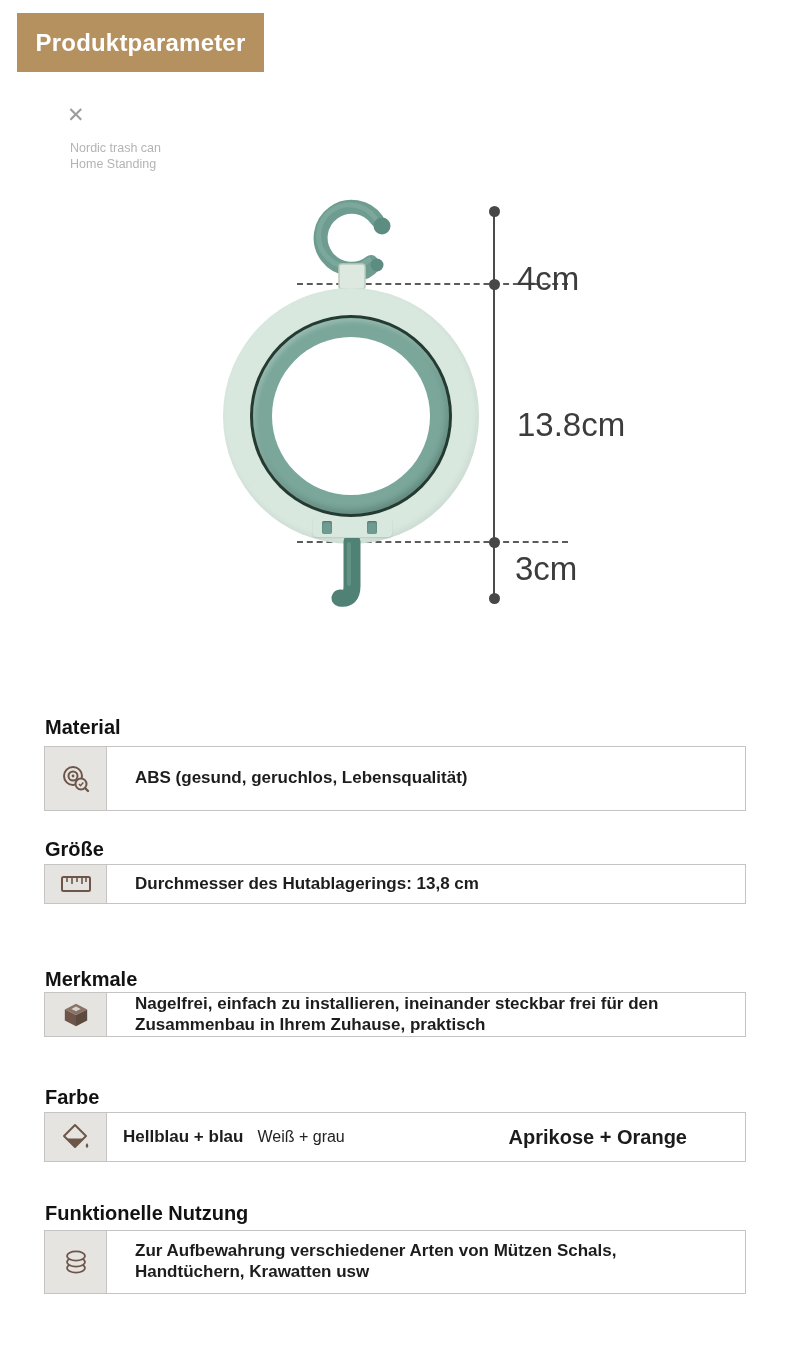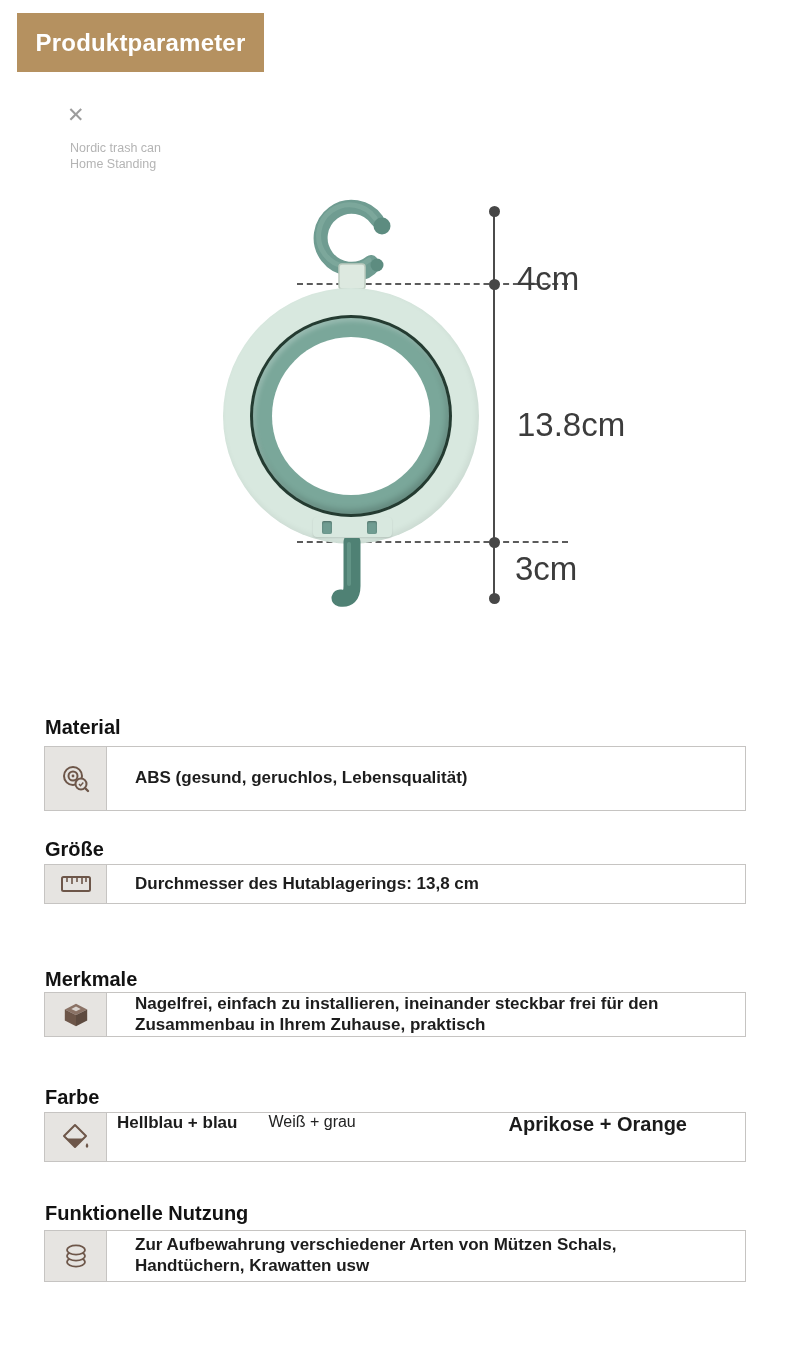"Hellblau + blau" .farbe-text { align-items: flex-start -> center; gap: 17px -> none; padding-left: 10px -> 16px }
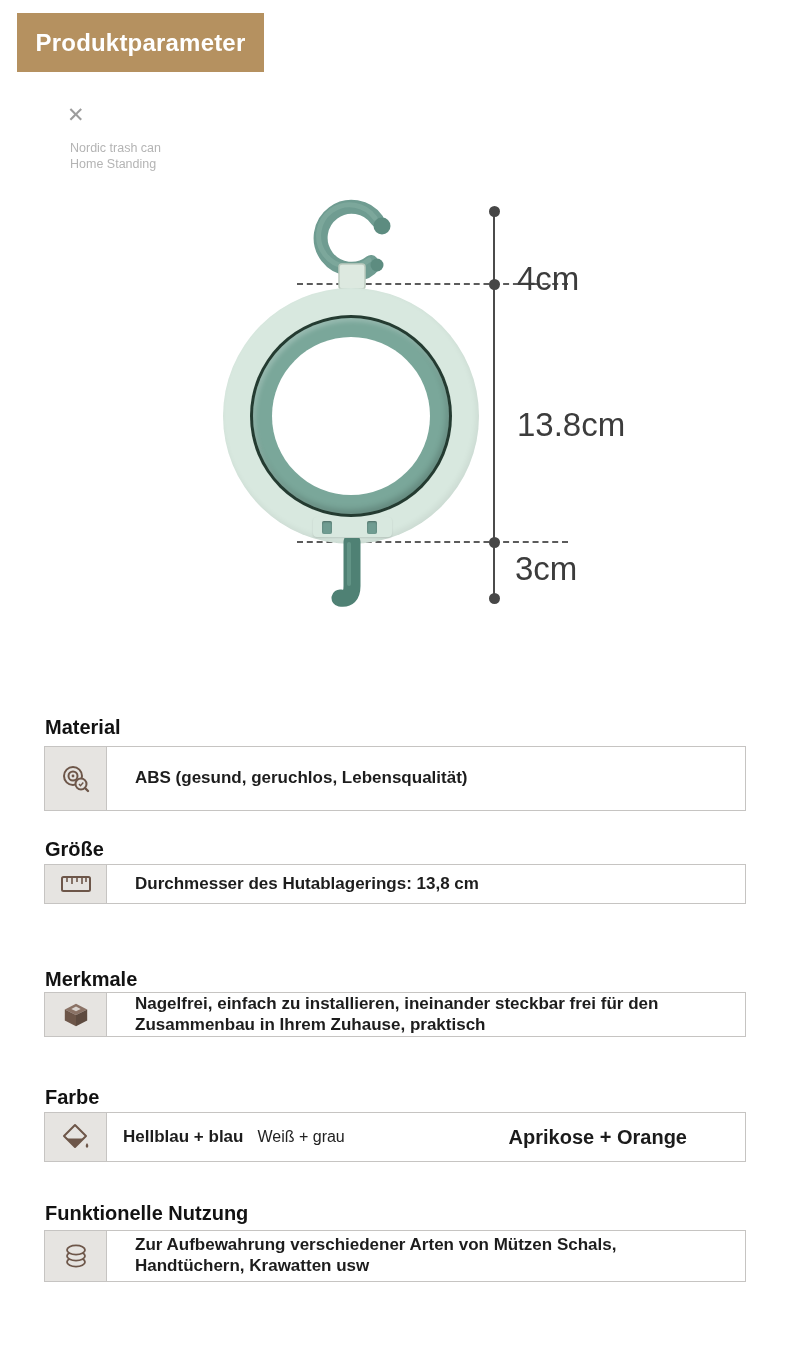"Zur Aufbewahrung verschiedener Arten von" div.abs { height: 52px -> 64px }
